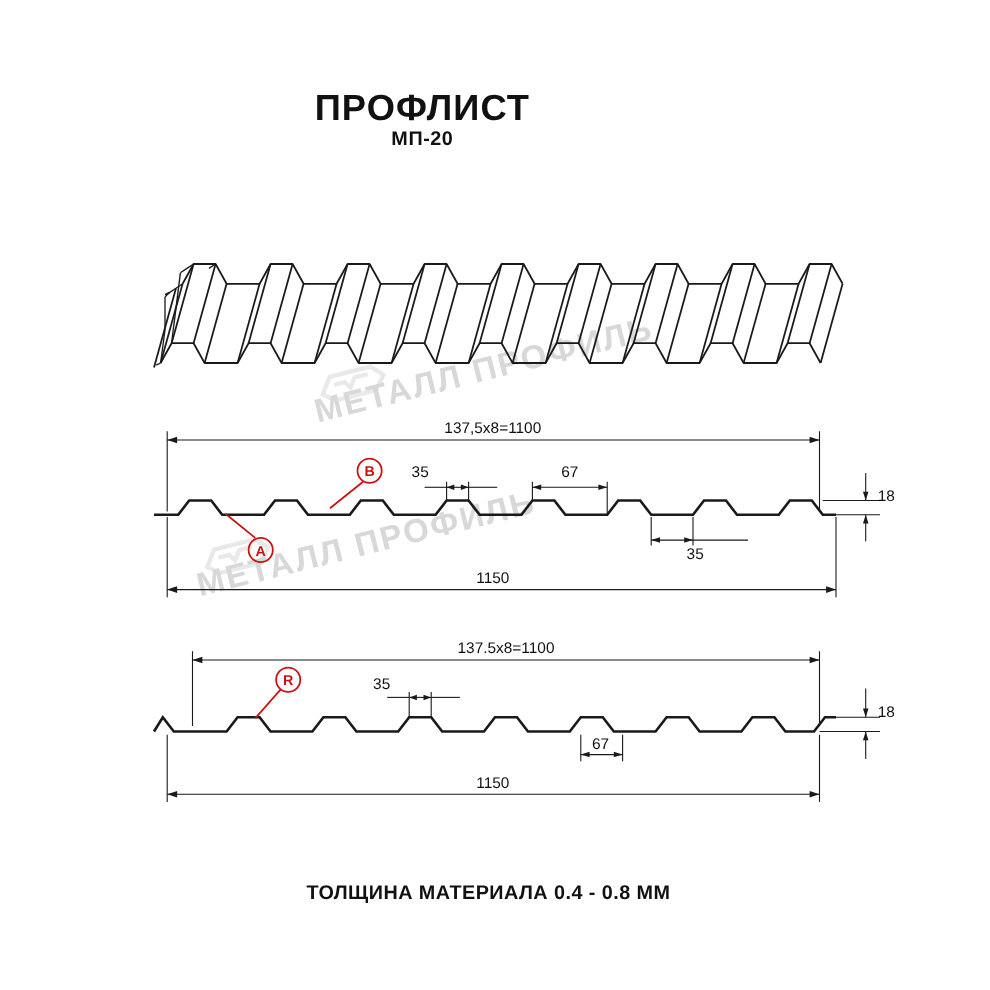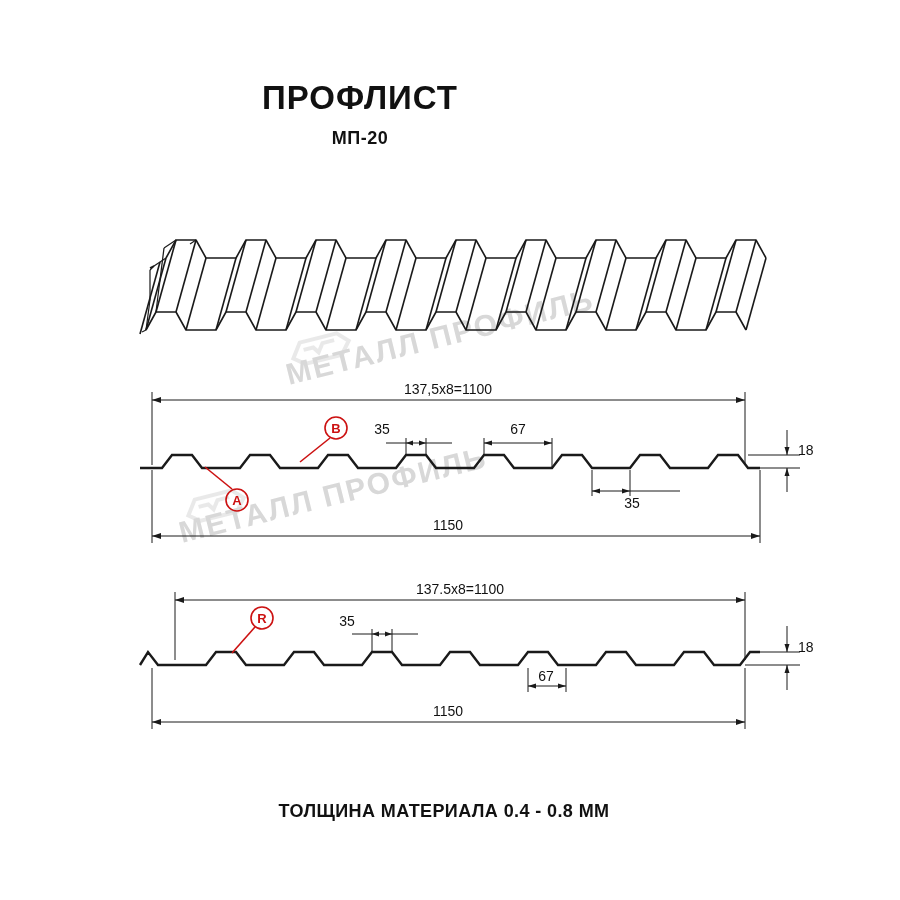"ПРОФЛИСТ" .title-block { padding-left: none -> 24px }
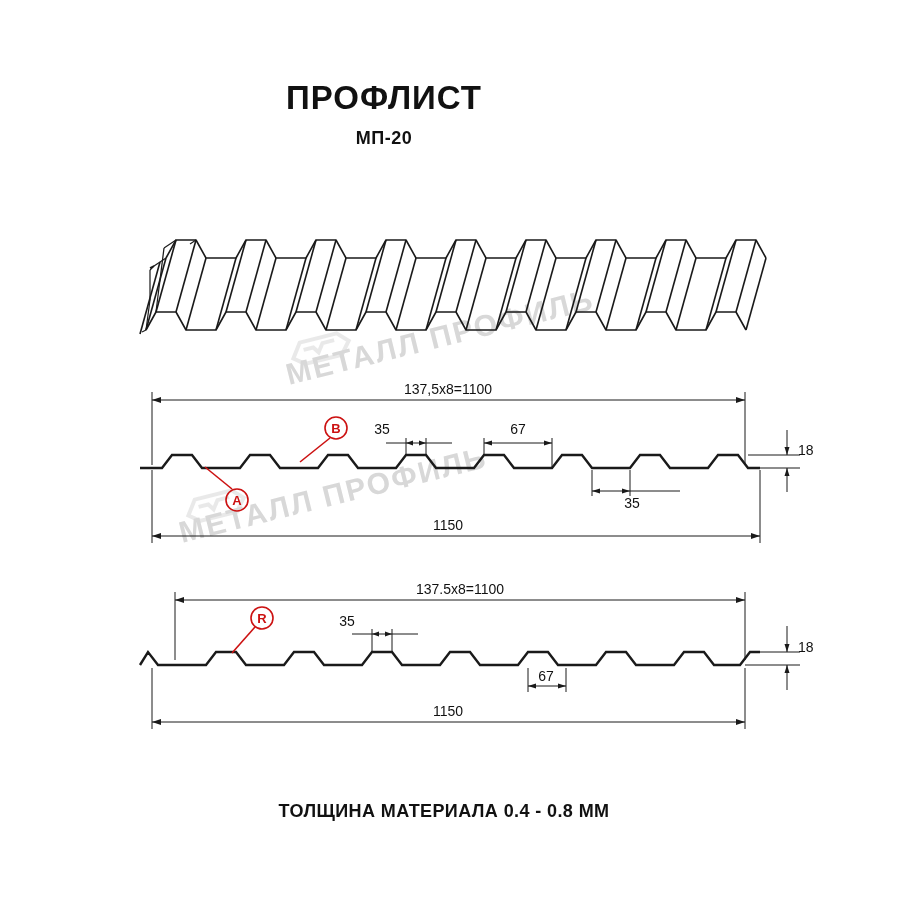"МП-20" .subtitle { margin-top: 12px -> none }
